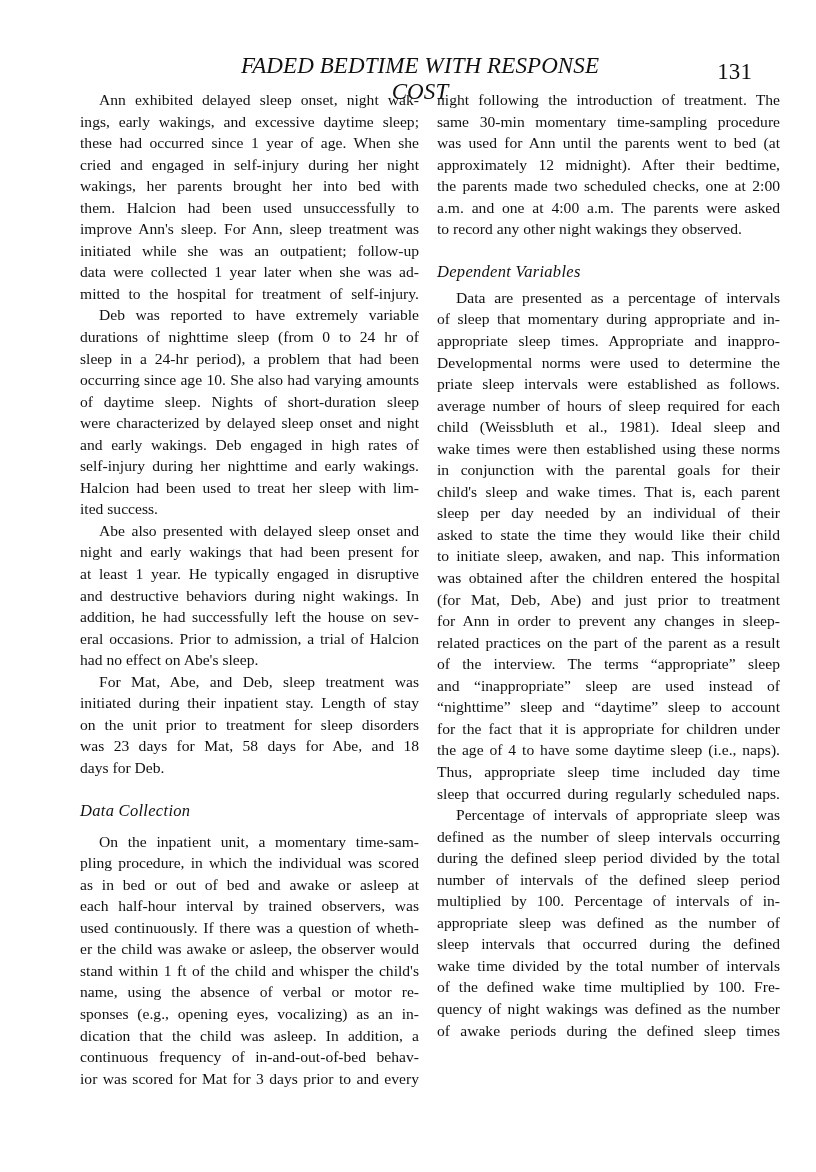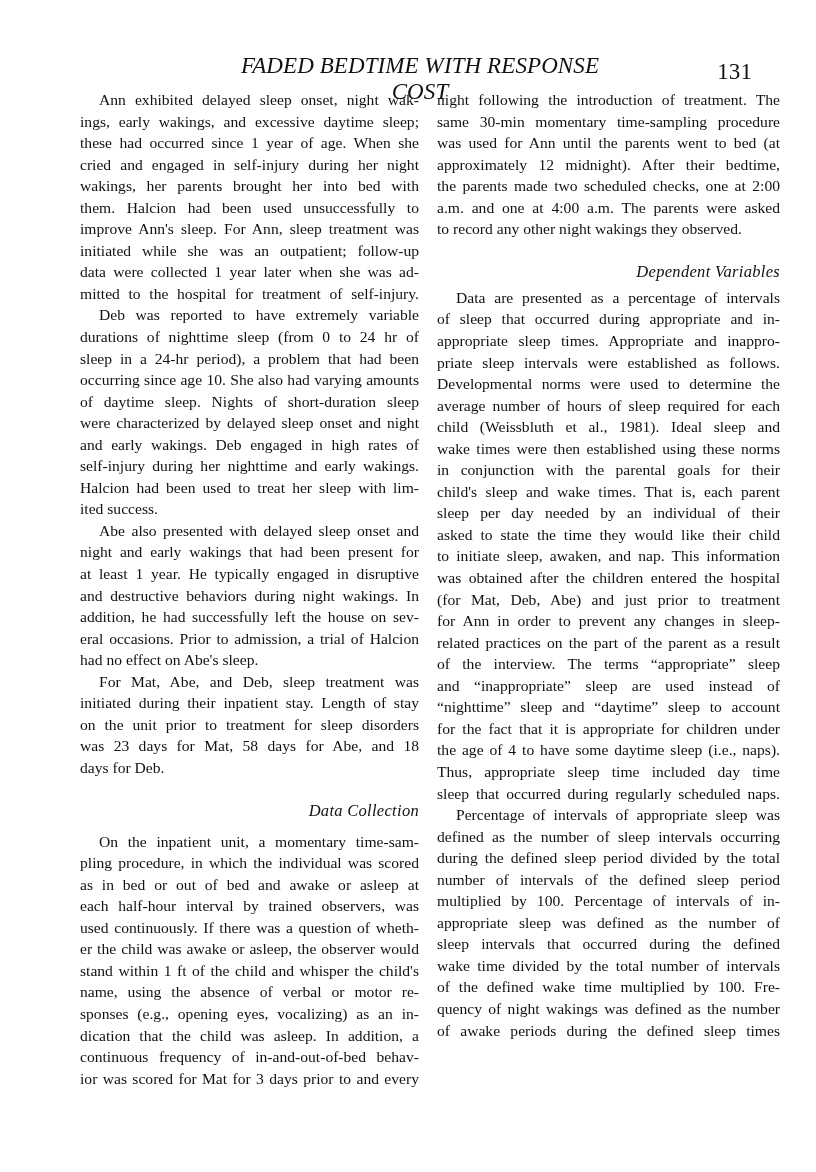"Dependent Variables" .section-heading { text-align: right -> none }
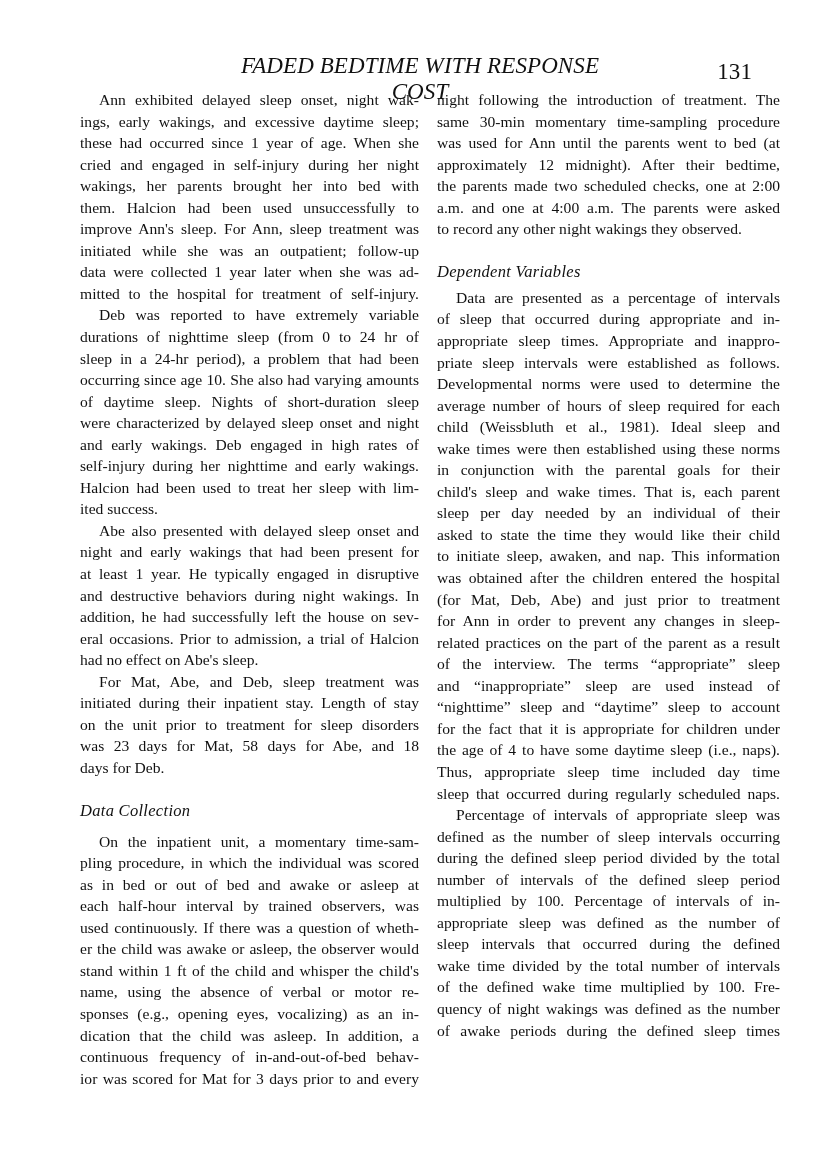"of sleep that occurred during" span.line { text: occurred -> momentary }
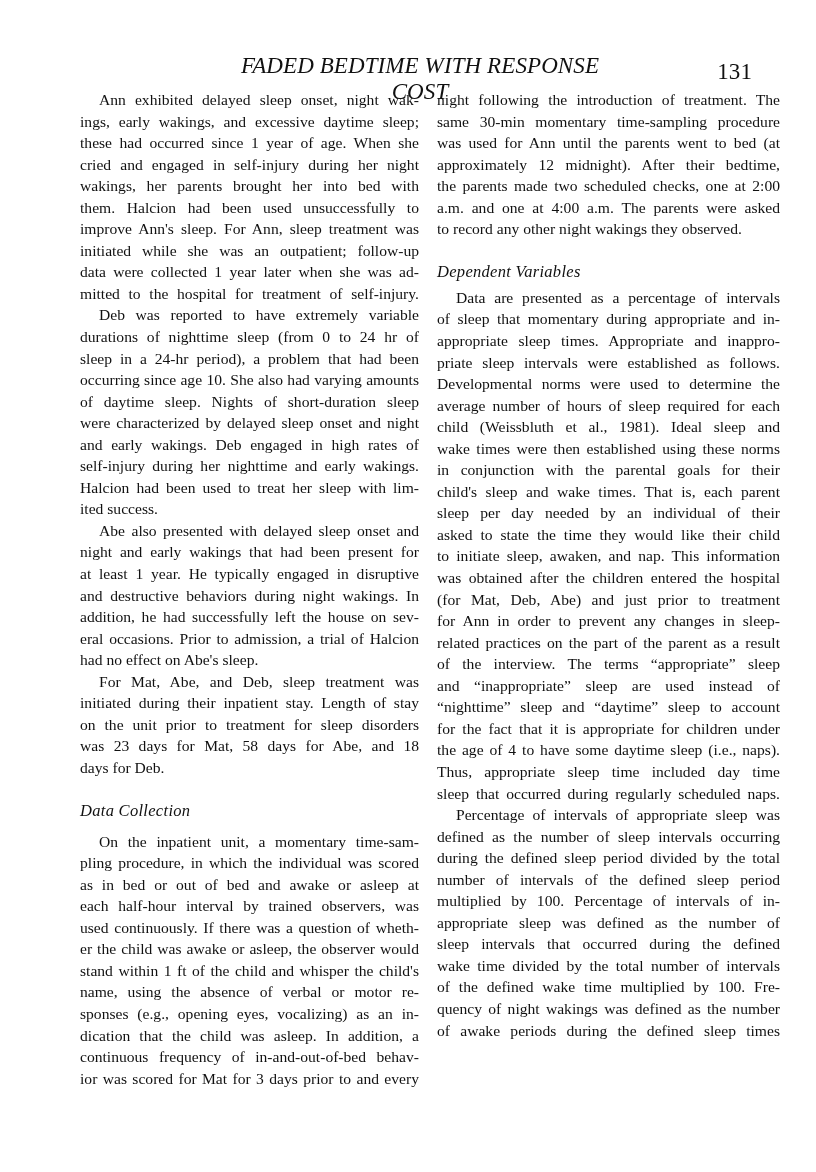"priate sleep intervals were established" span.line { order: before "Developmental norms were used to" -> after "Developmental norms were used to" }
